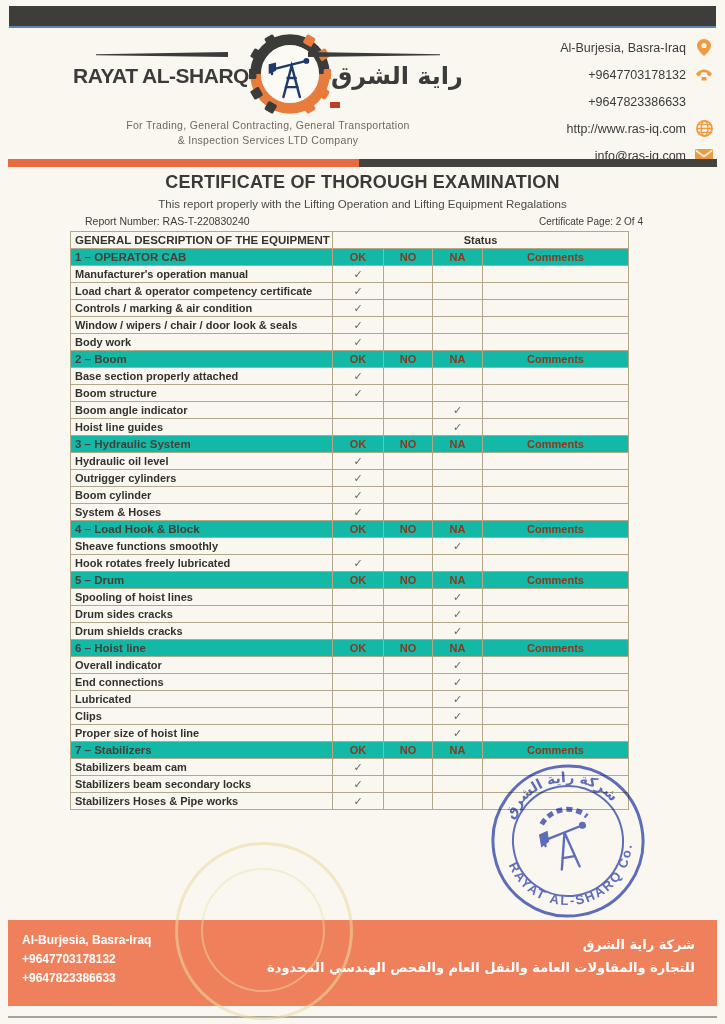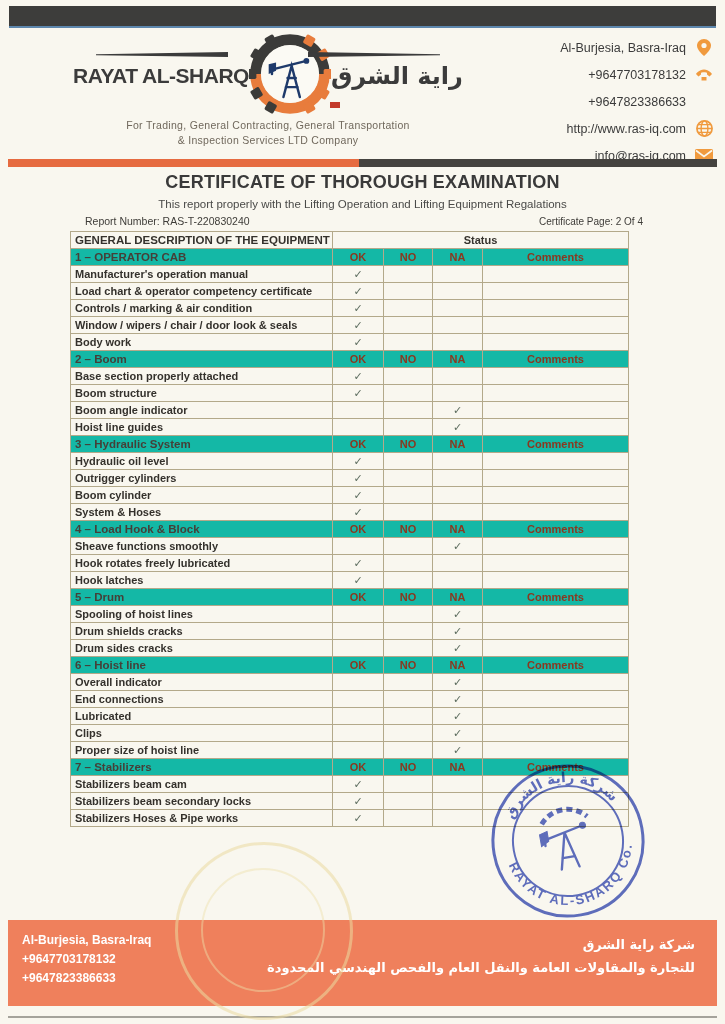"Hook latches" tr { html: <tr> <td>Hook latches</td> <td>✓</td> <td></td> <td></td> <td></td> </tr> -> none }
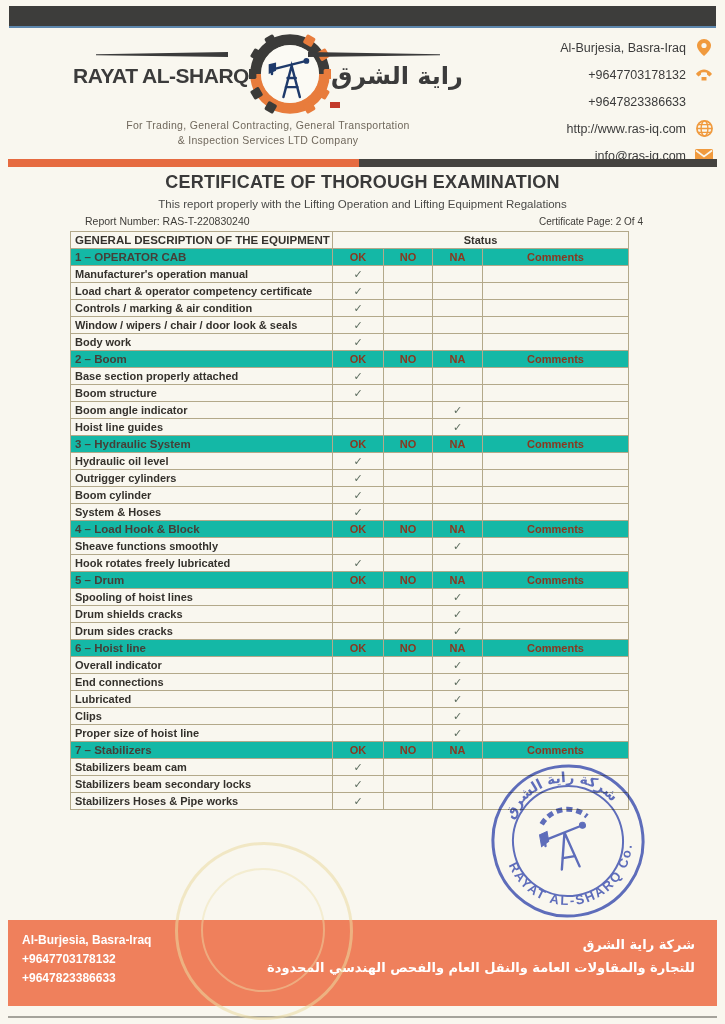"Drum shields cracks" tr { order: before "Drum sides cracks" -> after "Drum sides cracks" }
